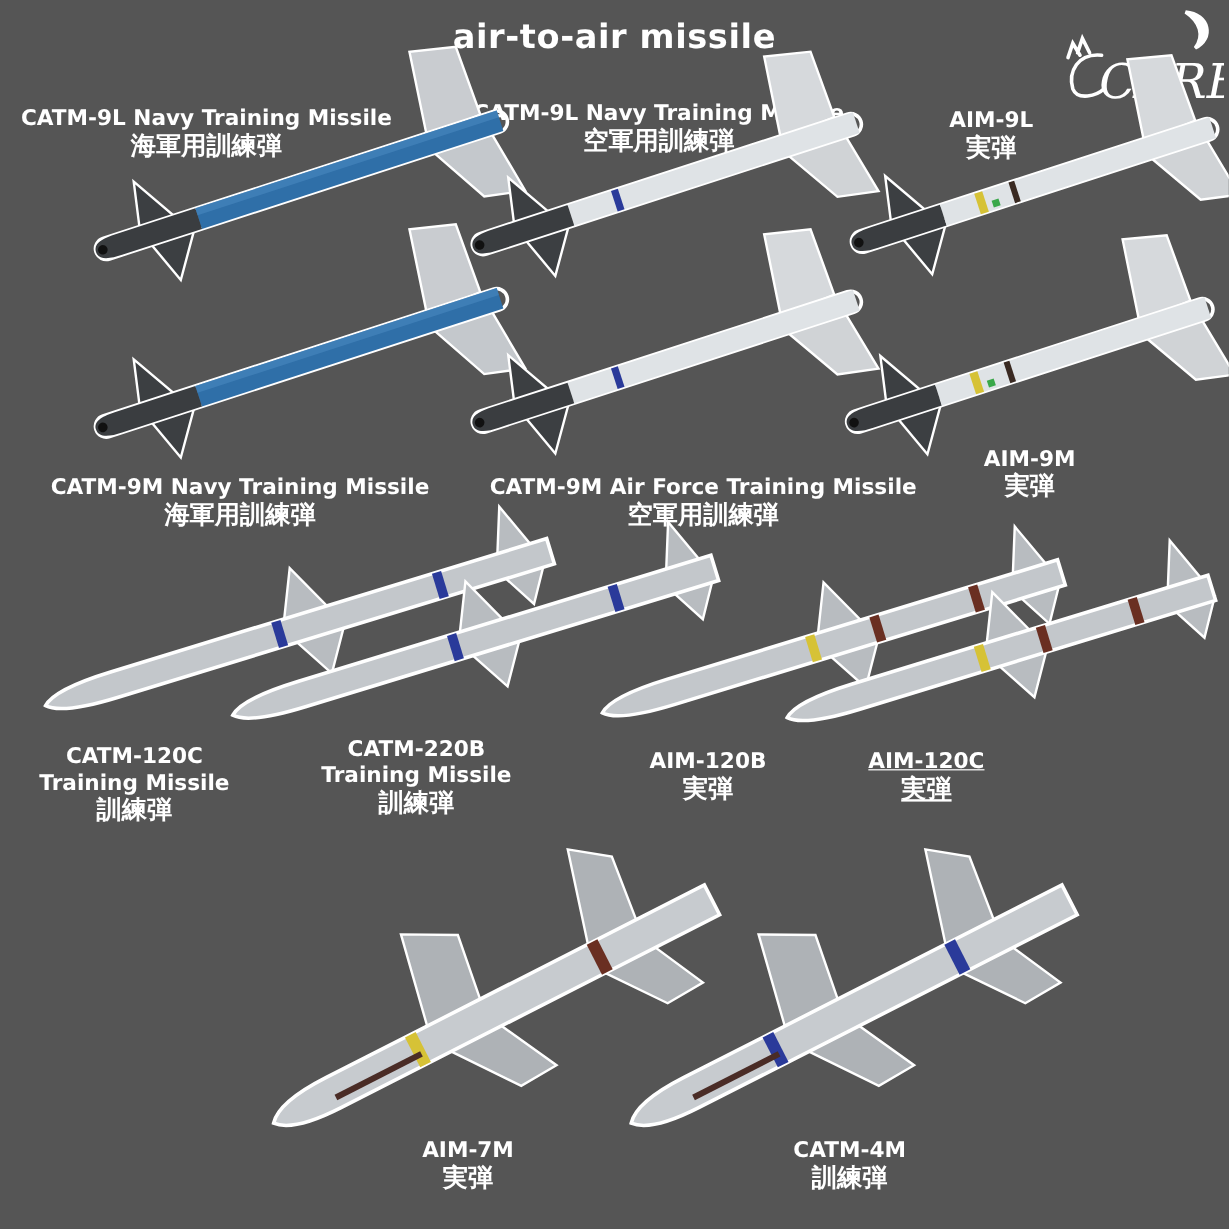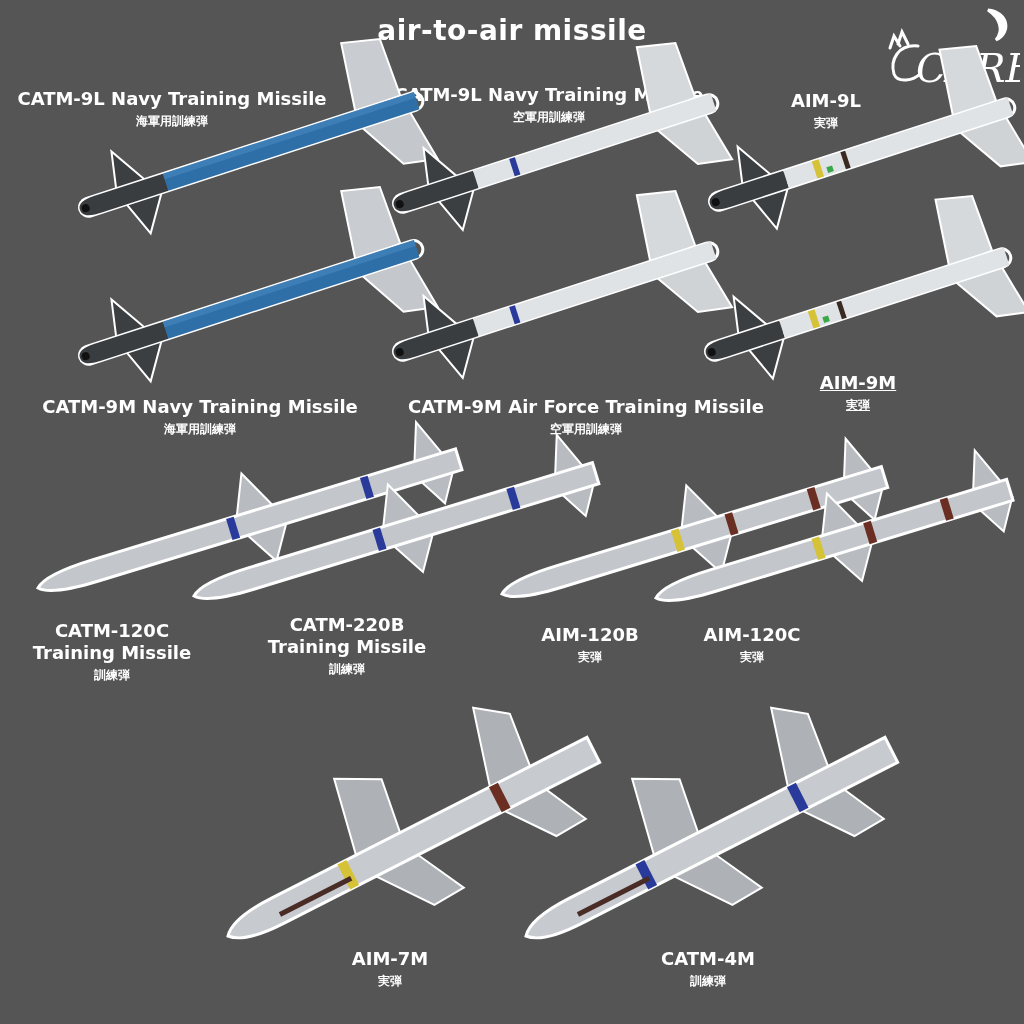"海軍用訓練弾" .label .sub { font-size: 12px -> 21px }
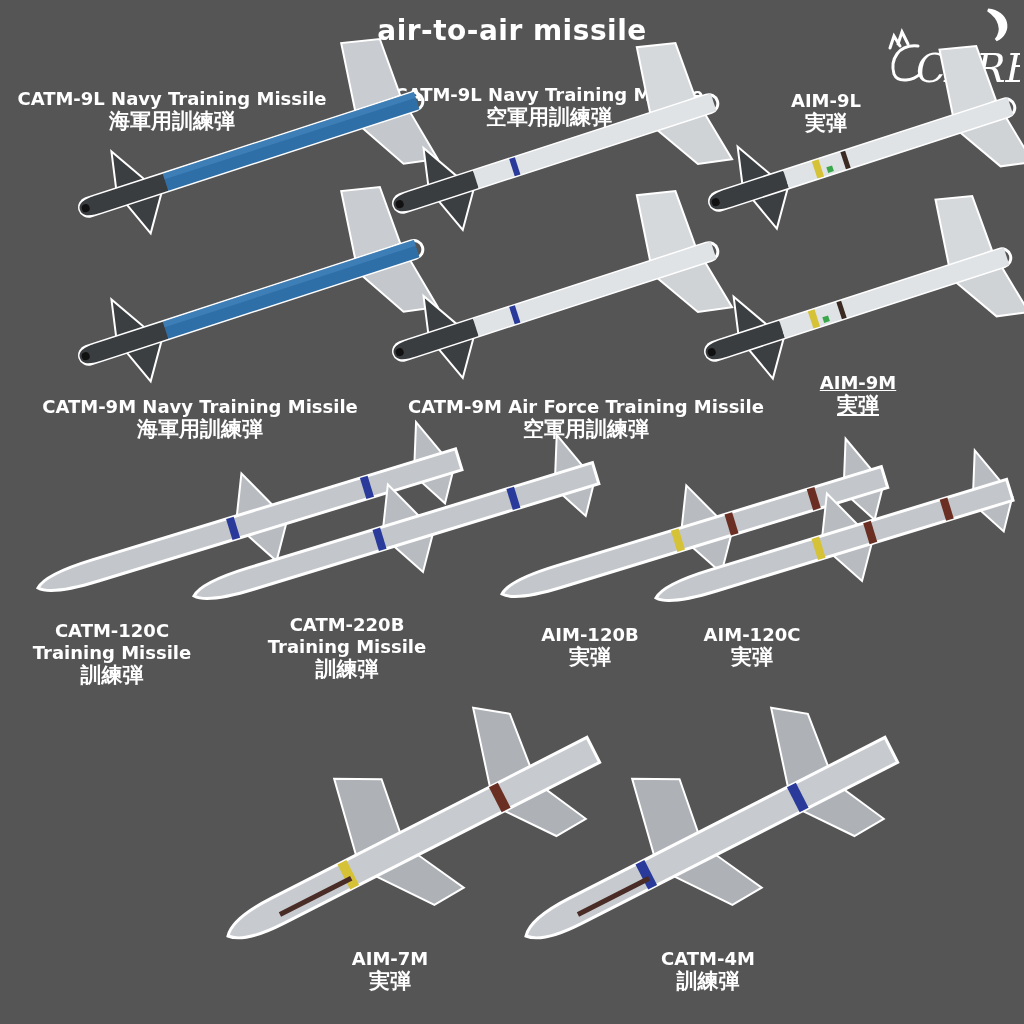"AIM-9M" div.label { text-decoration: underline -> none }
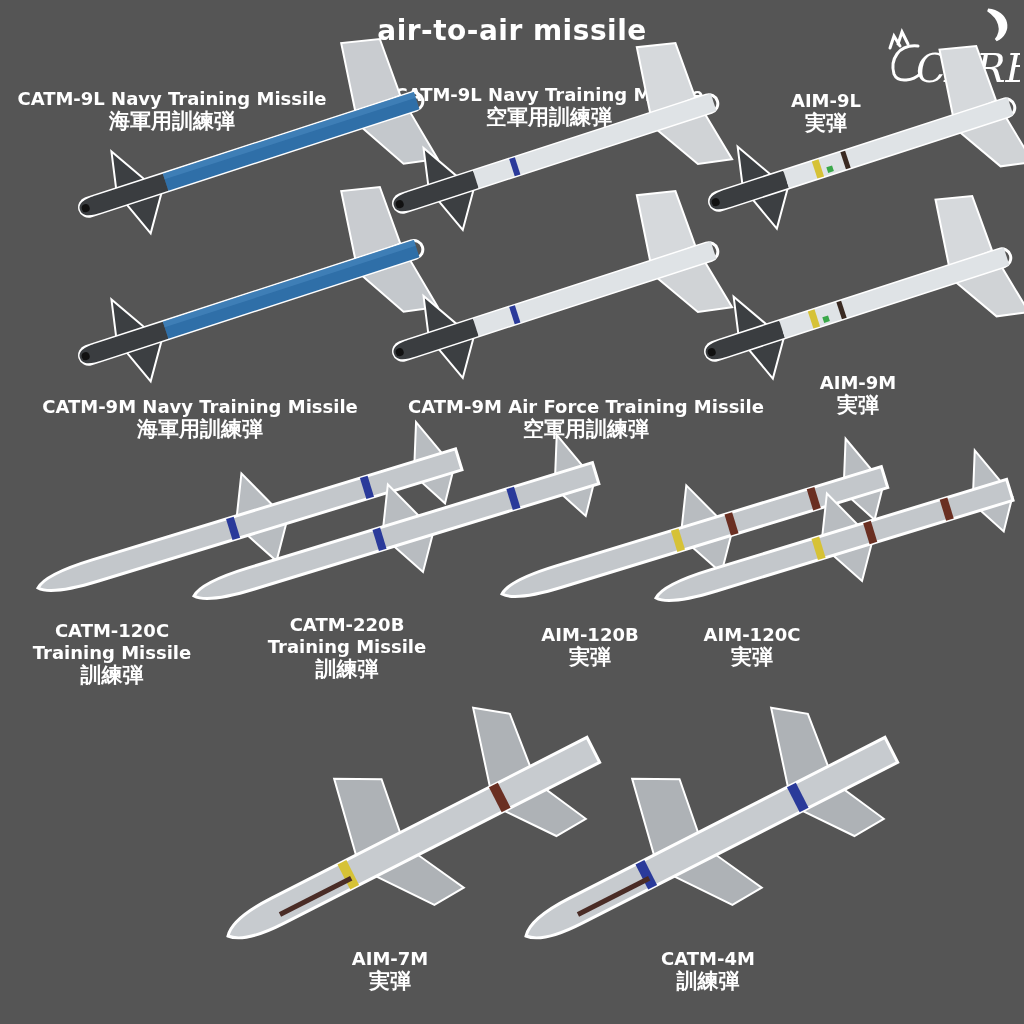"AIM-120C" div.label { left: 752px -> 772px; text-decoration: none -> underline }
